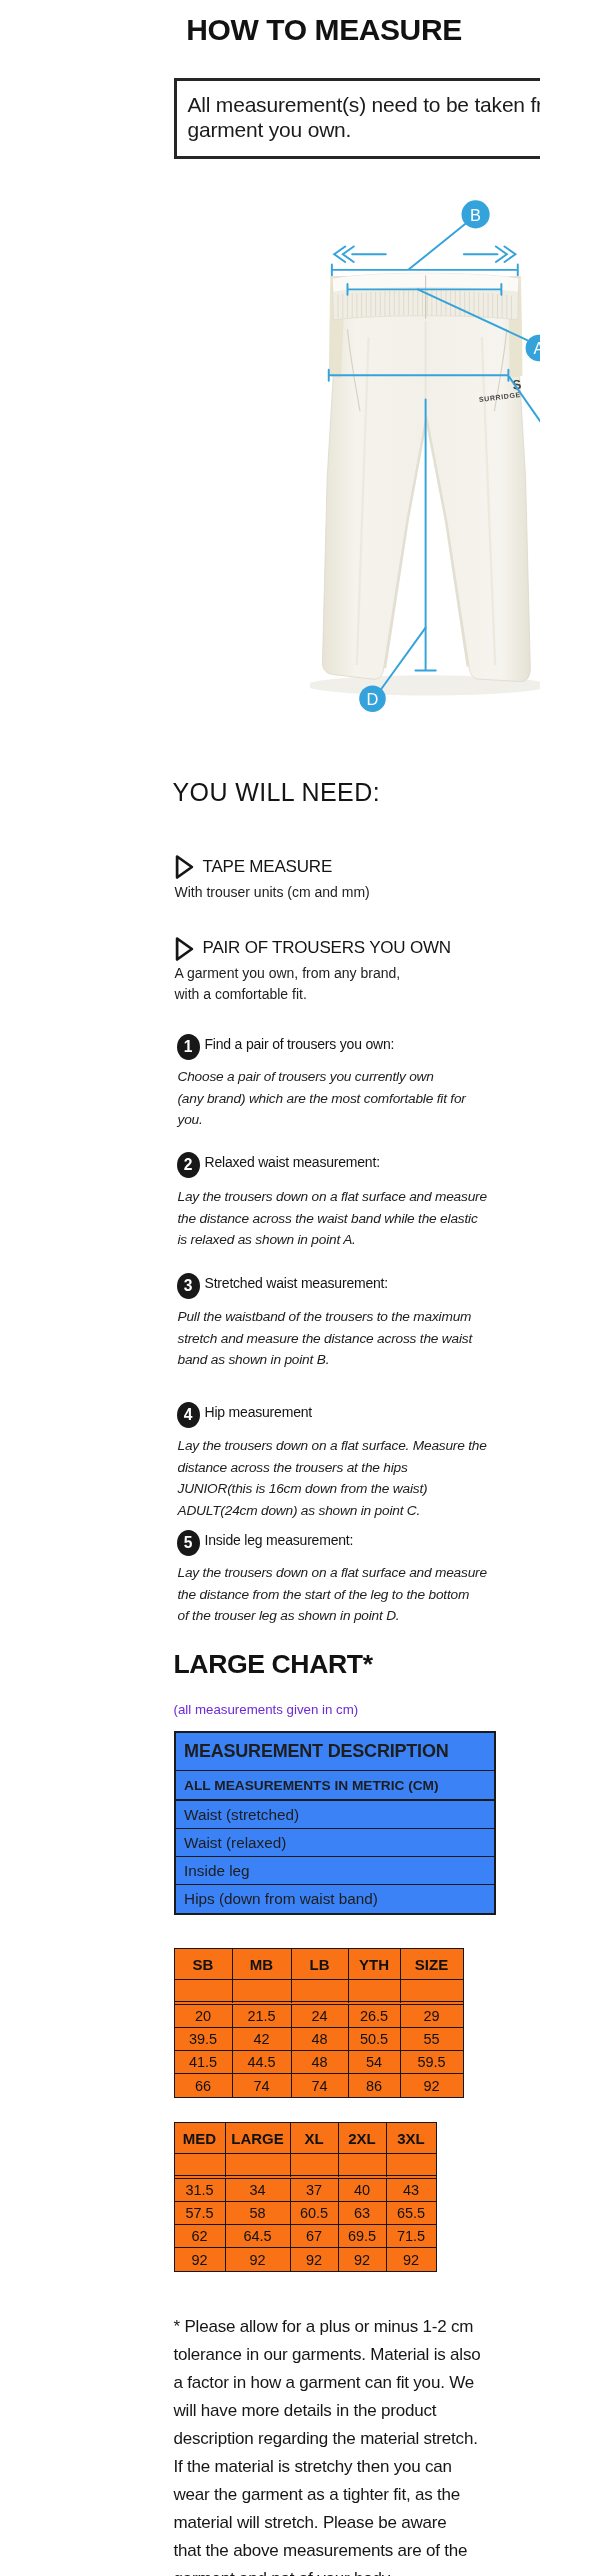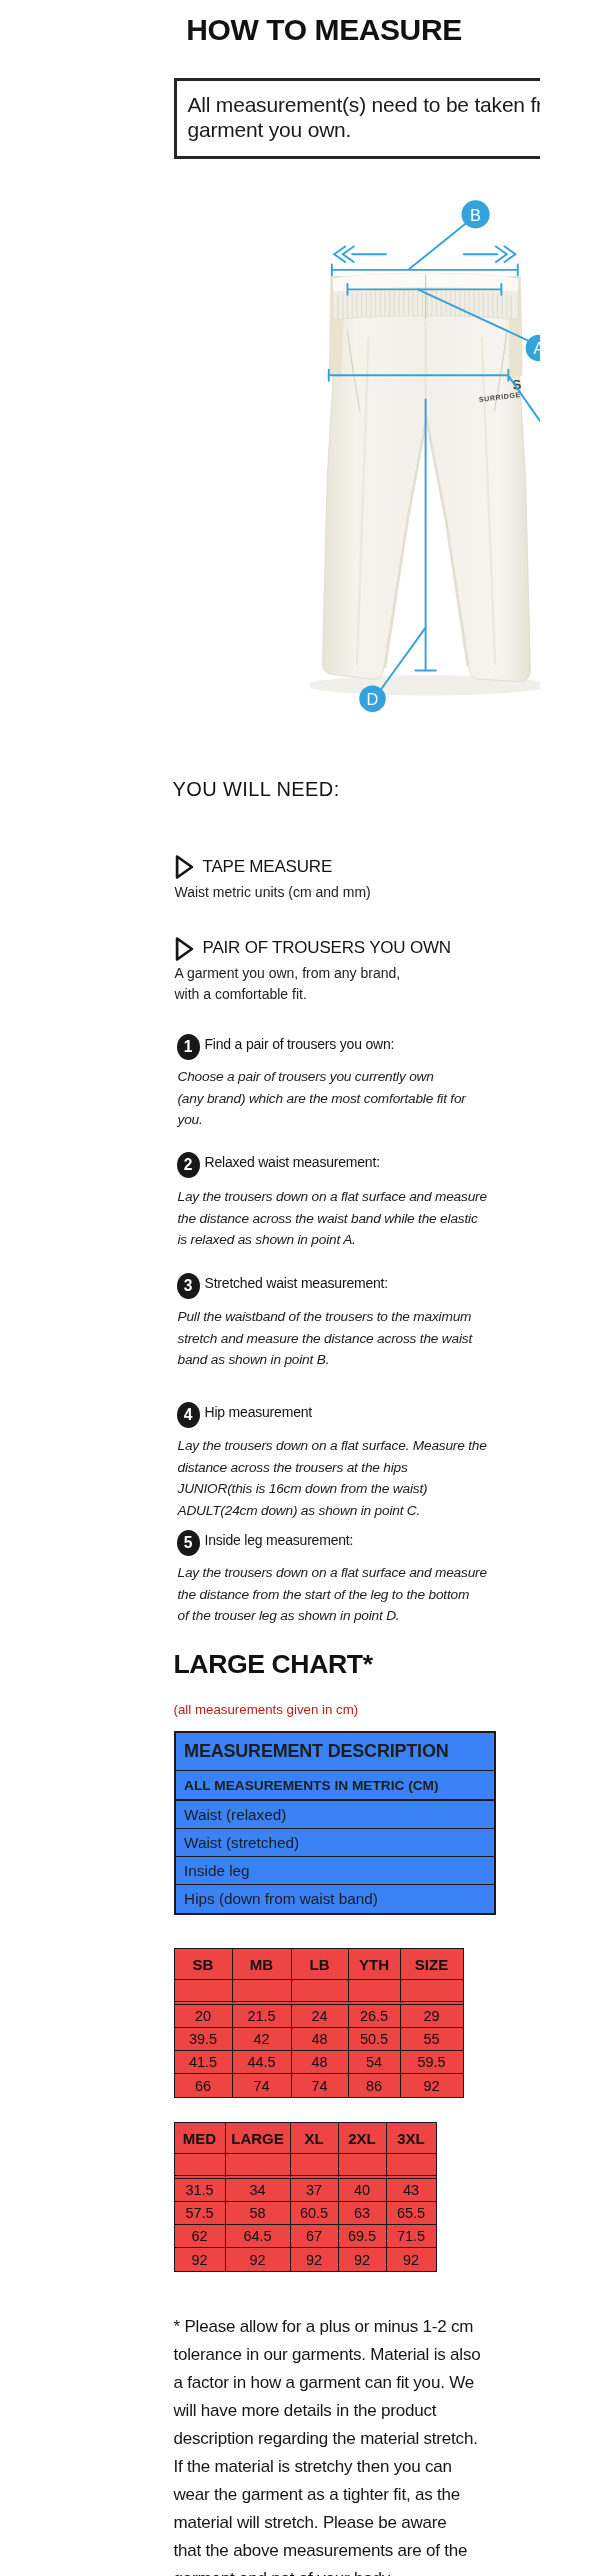"YOU WILL NEED:" .ywn-heading { font-size: 20px -> 25px }
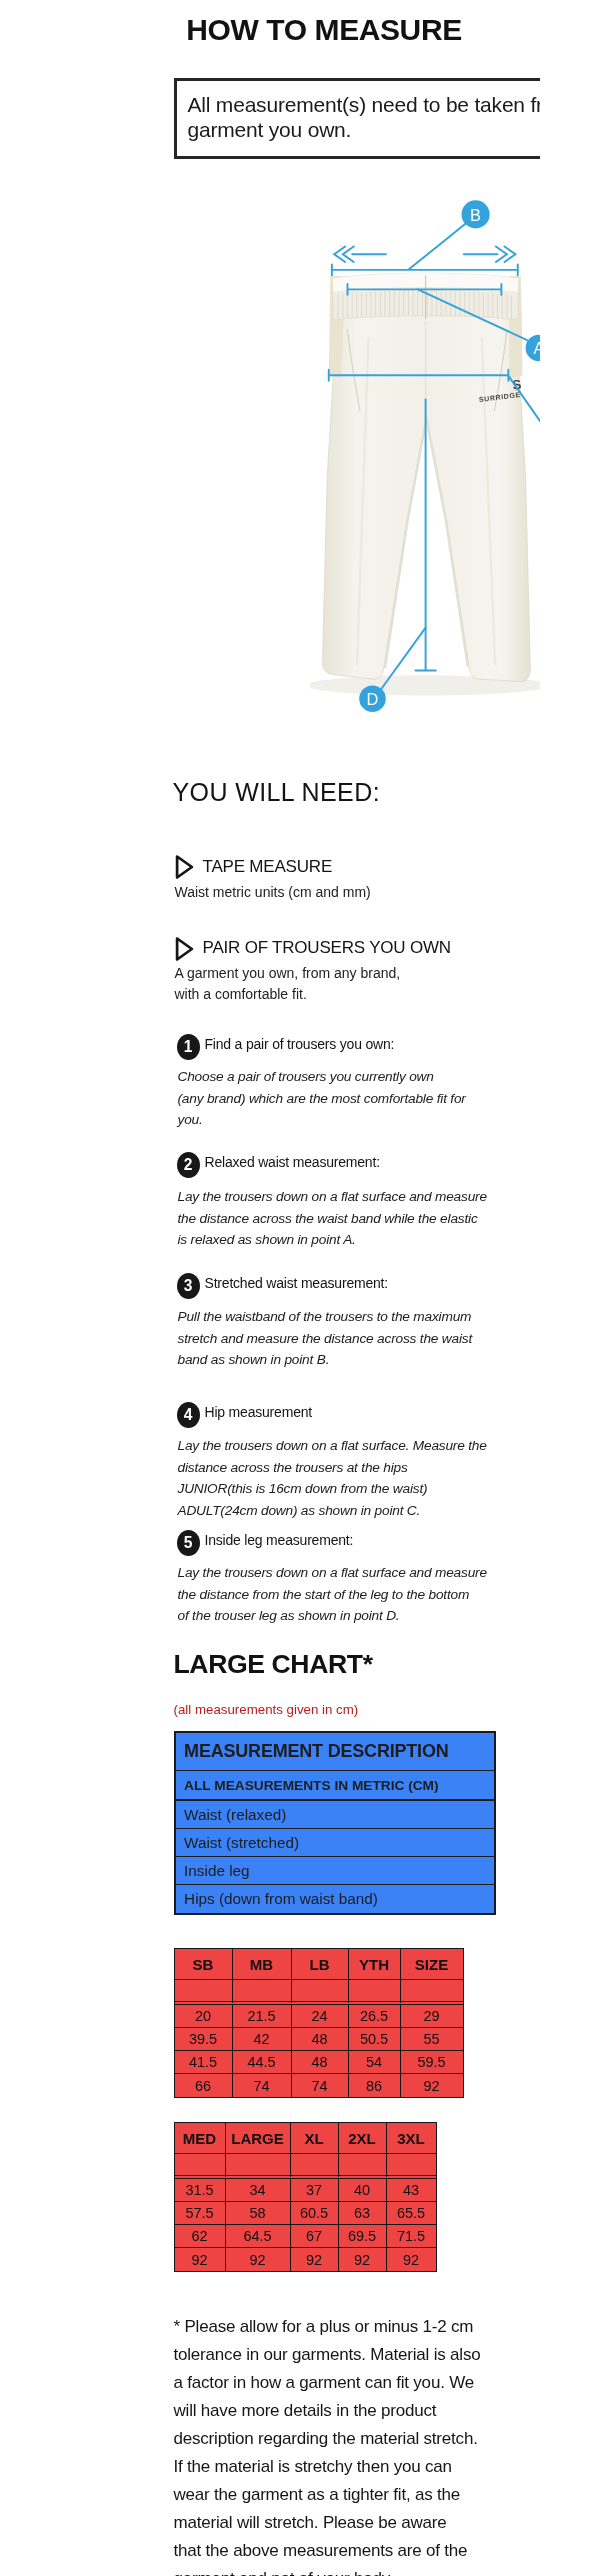"Waist metric units (cm and" div.abs { text: Waist metric -> With trouser }
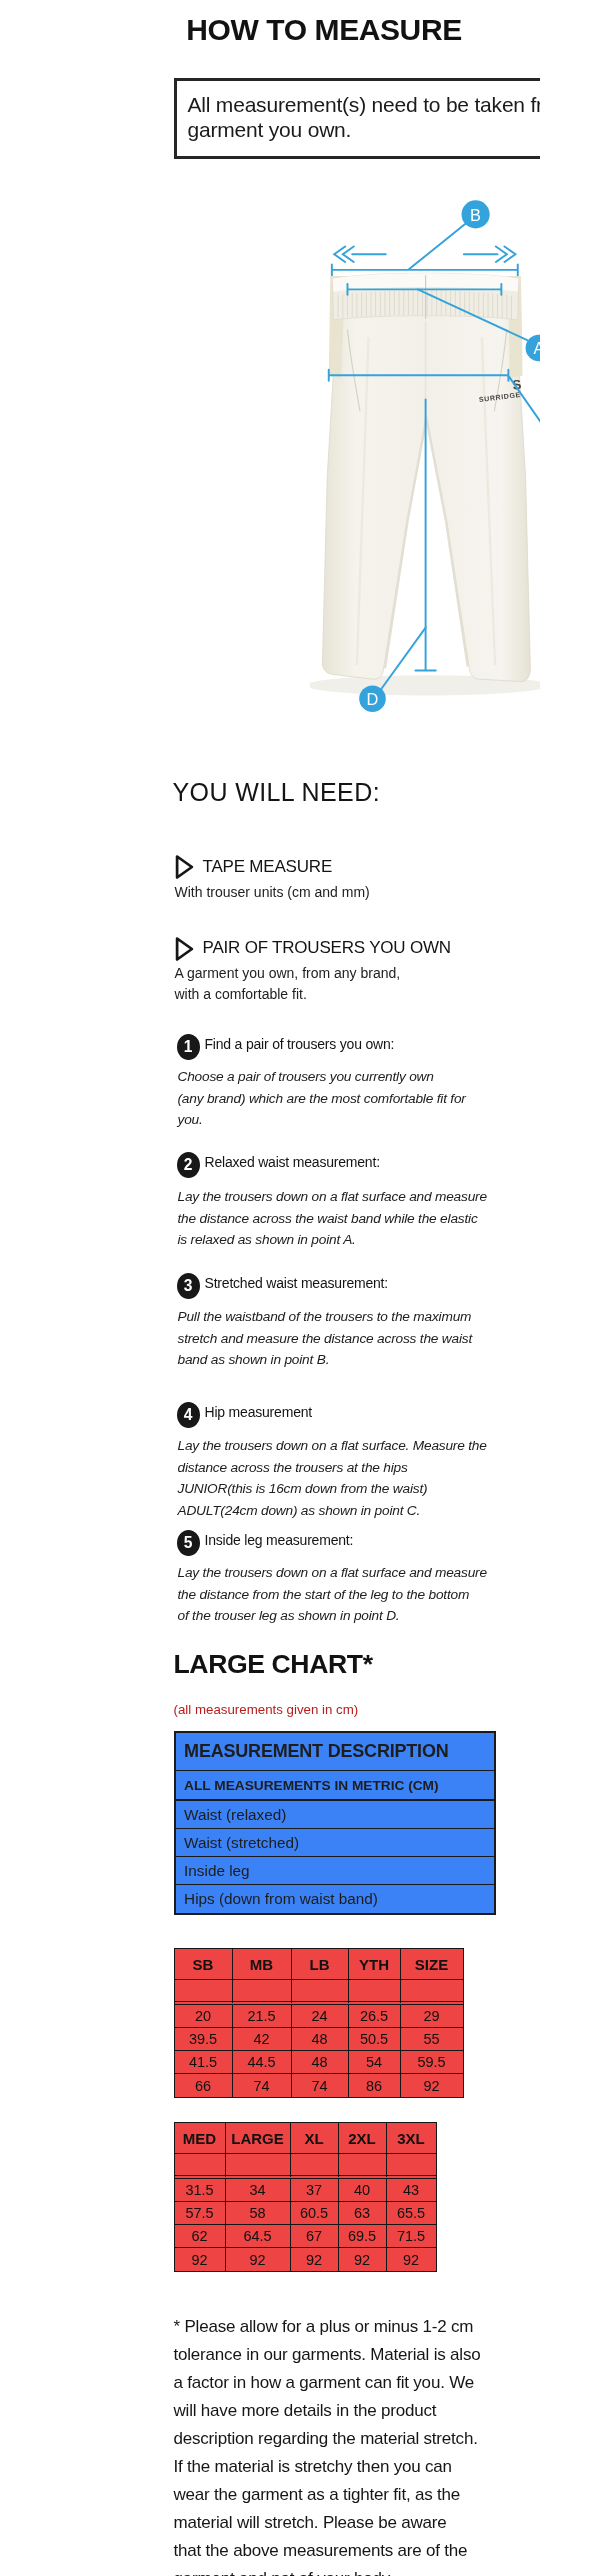"(all measurements given in cm)" .sc-sub { color: #b91c1c -> #6d28d9 }
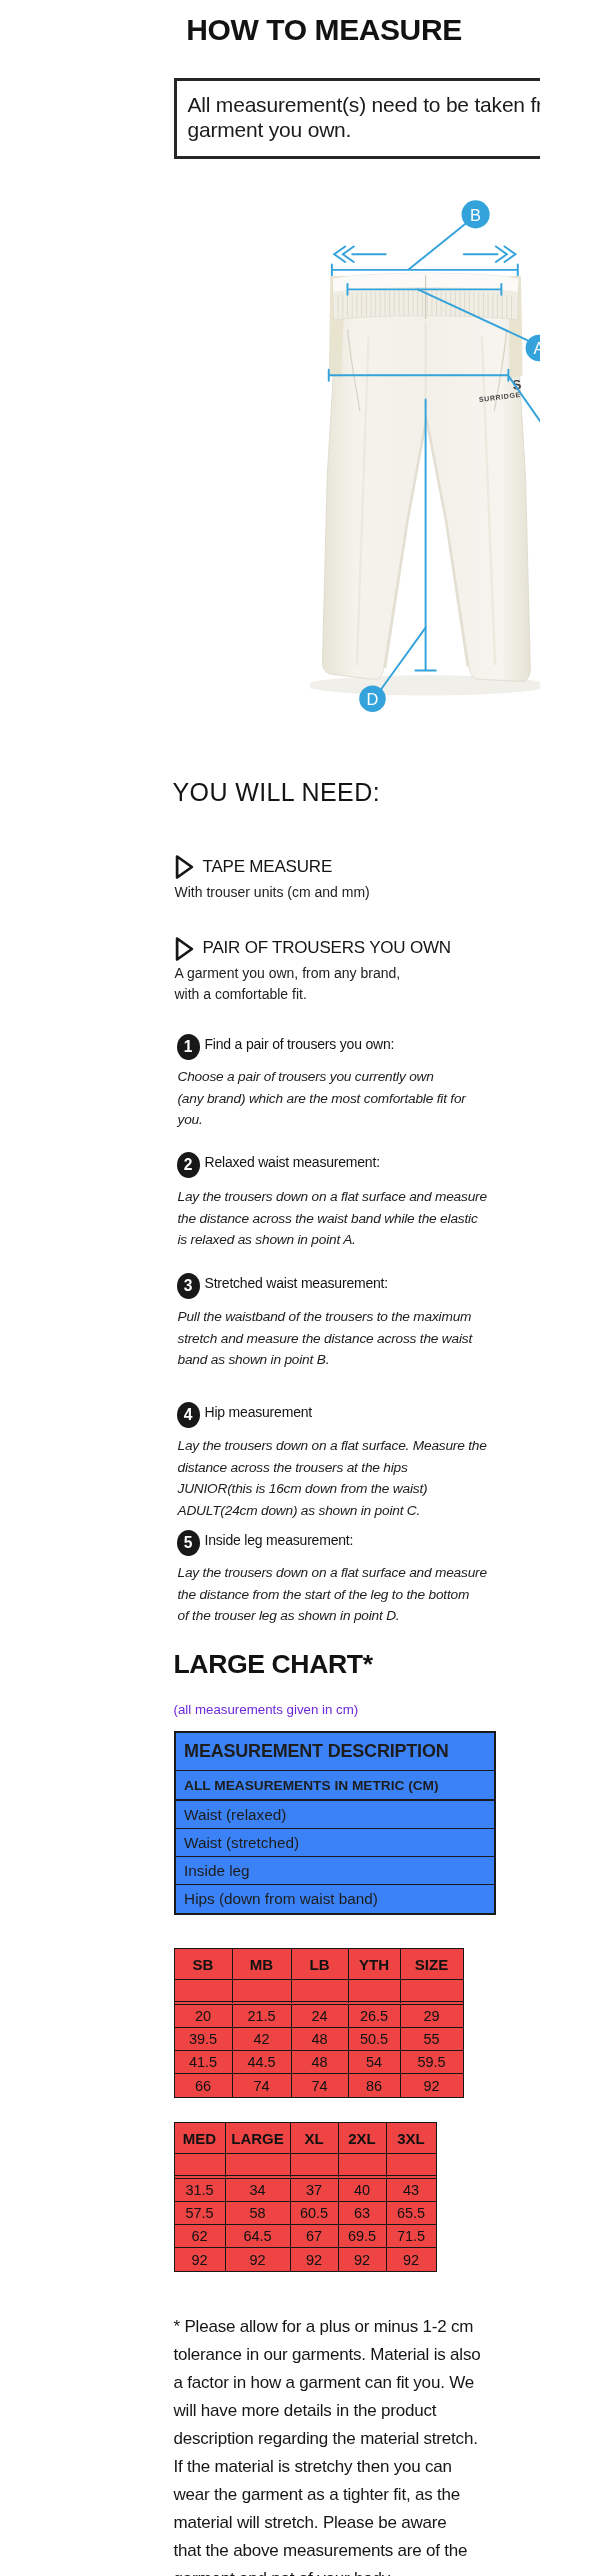"Waist (relaxed)" div.desc-row { order: before "Waist (stretched)" -> after "Waist (stretched)" }
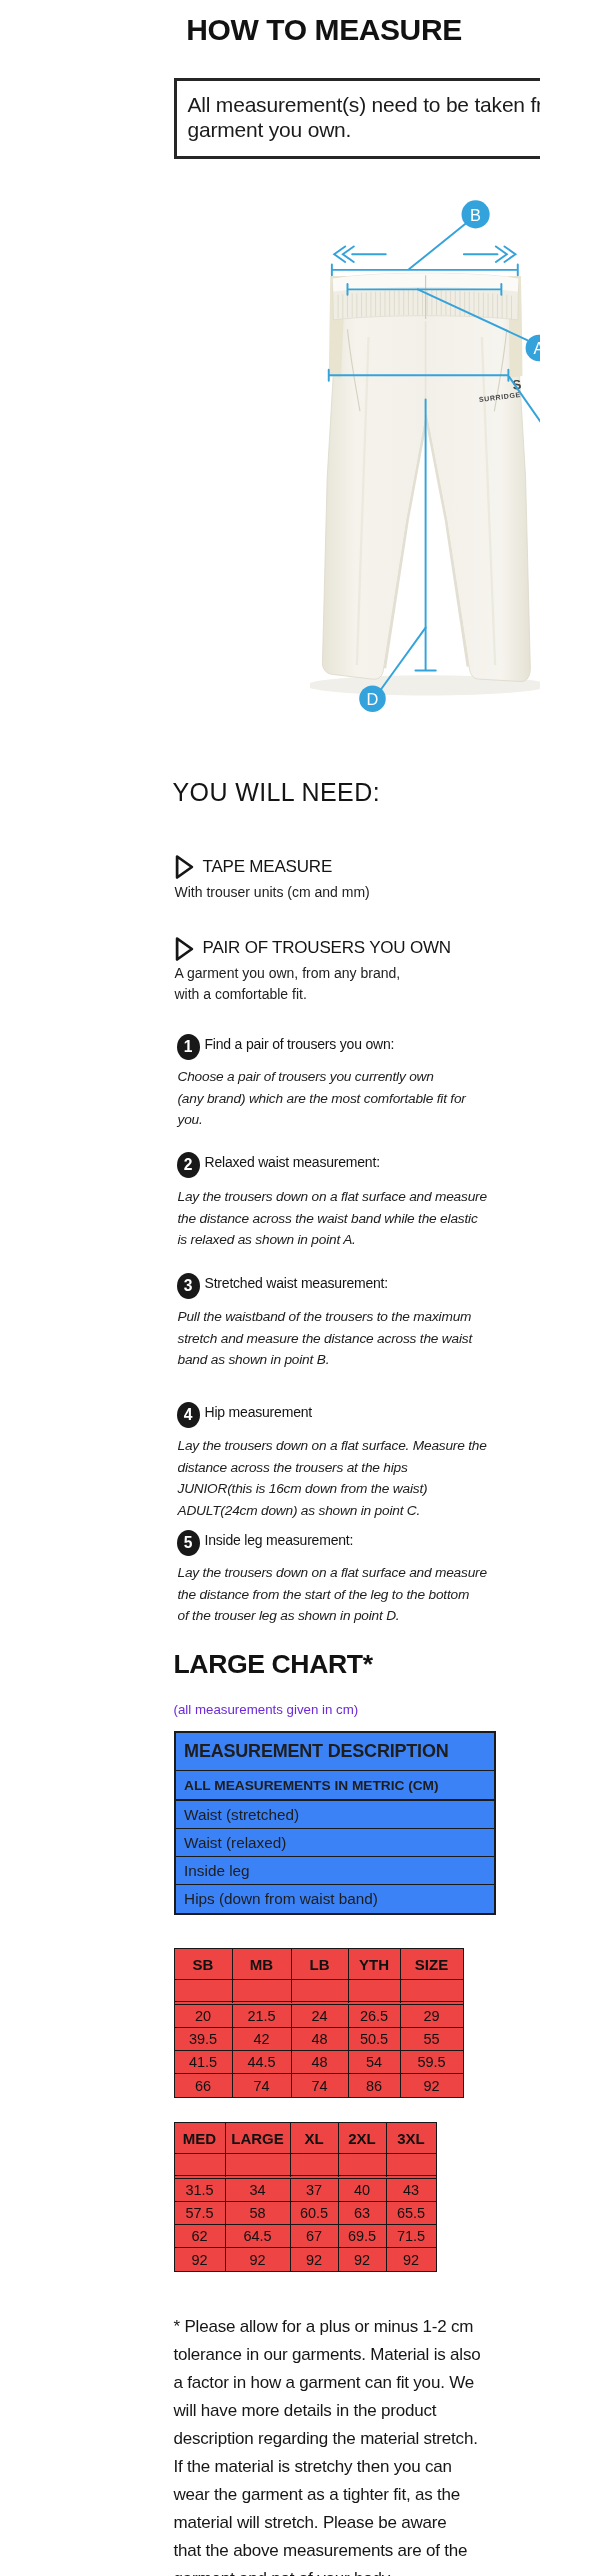"SB" .size-table { background: #ef4444 -> #f97316 }
